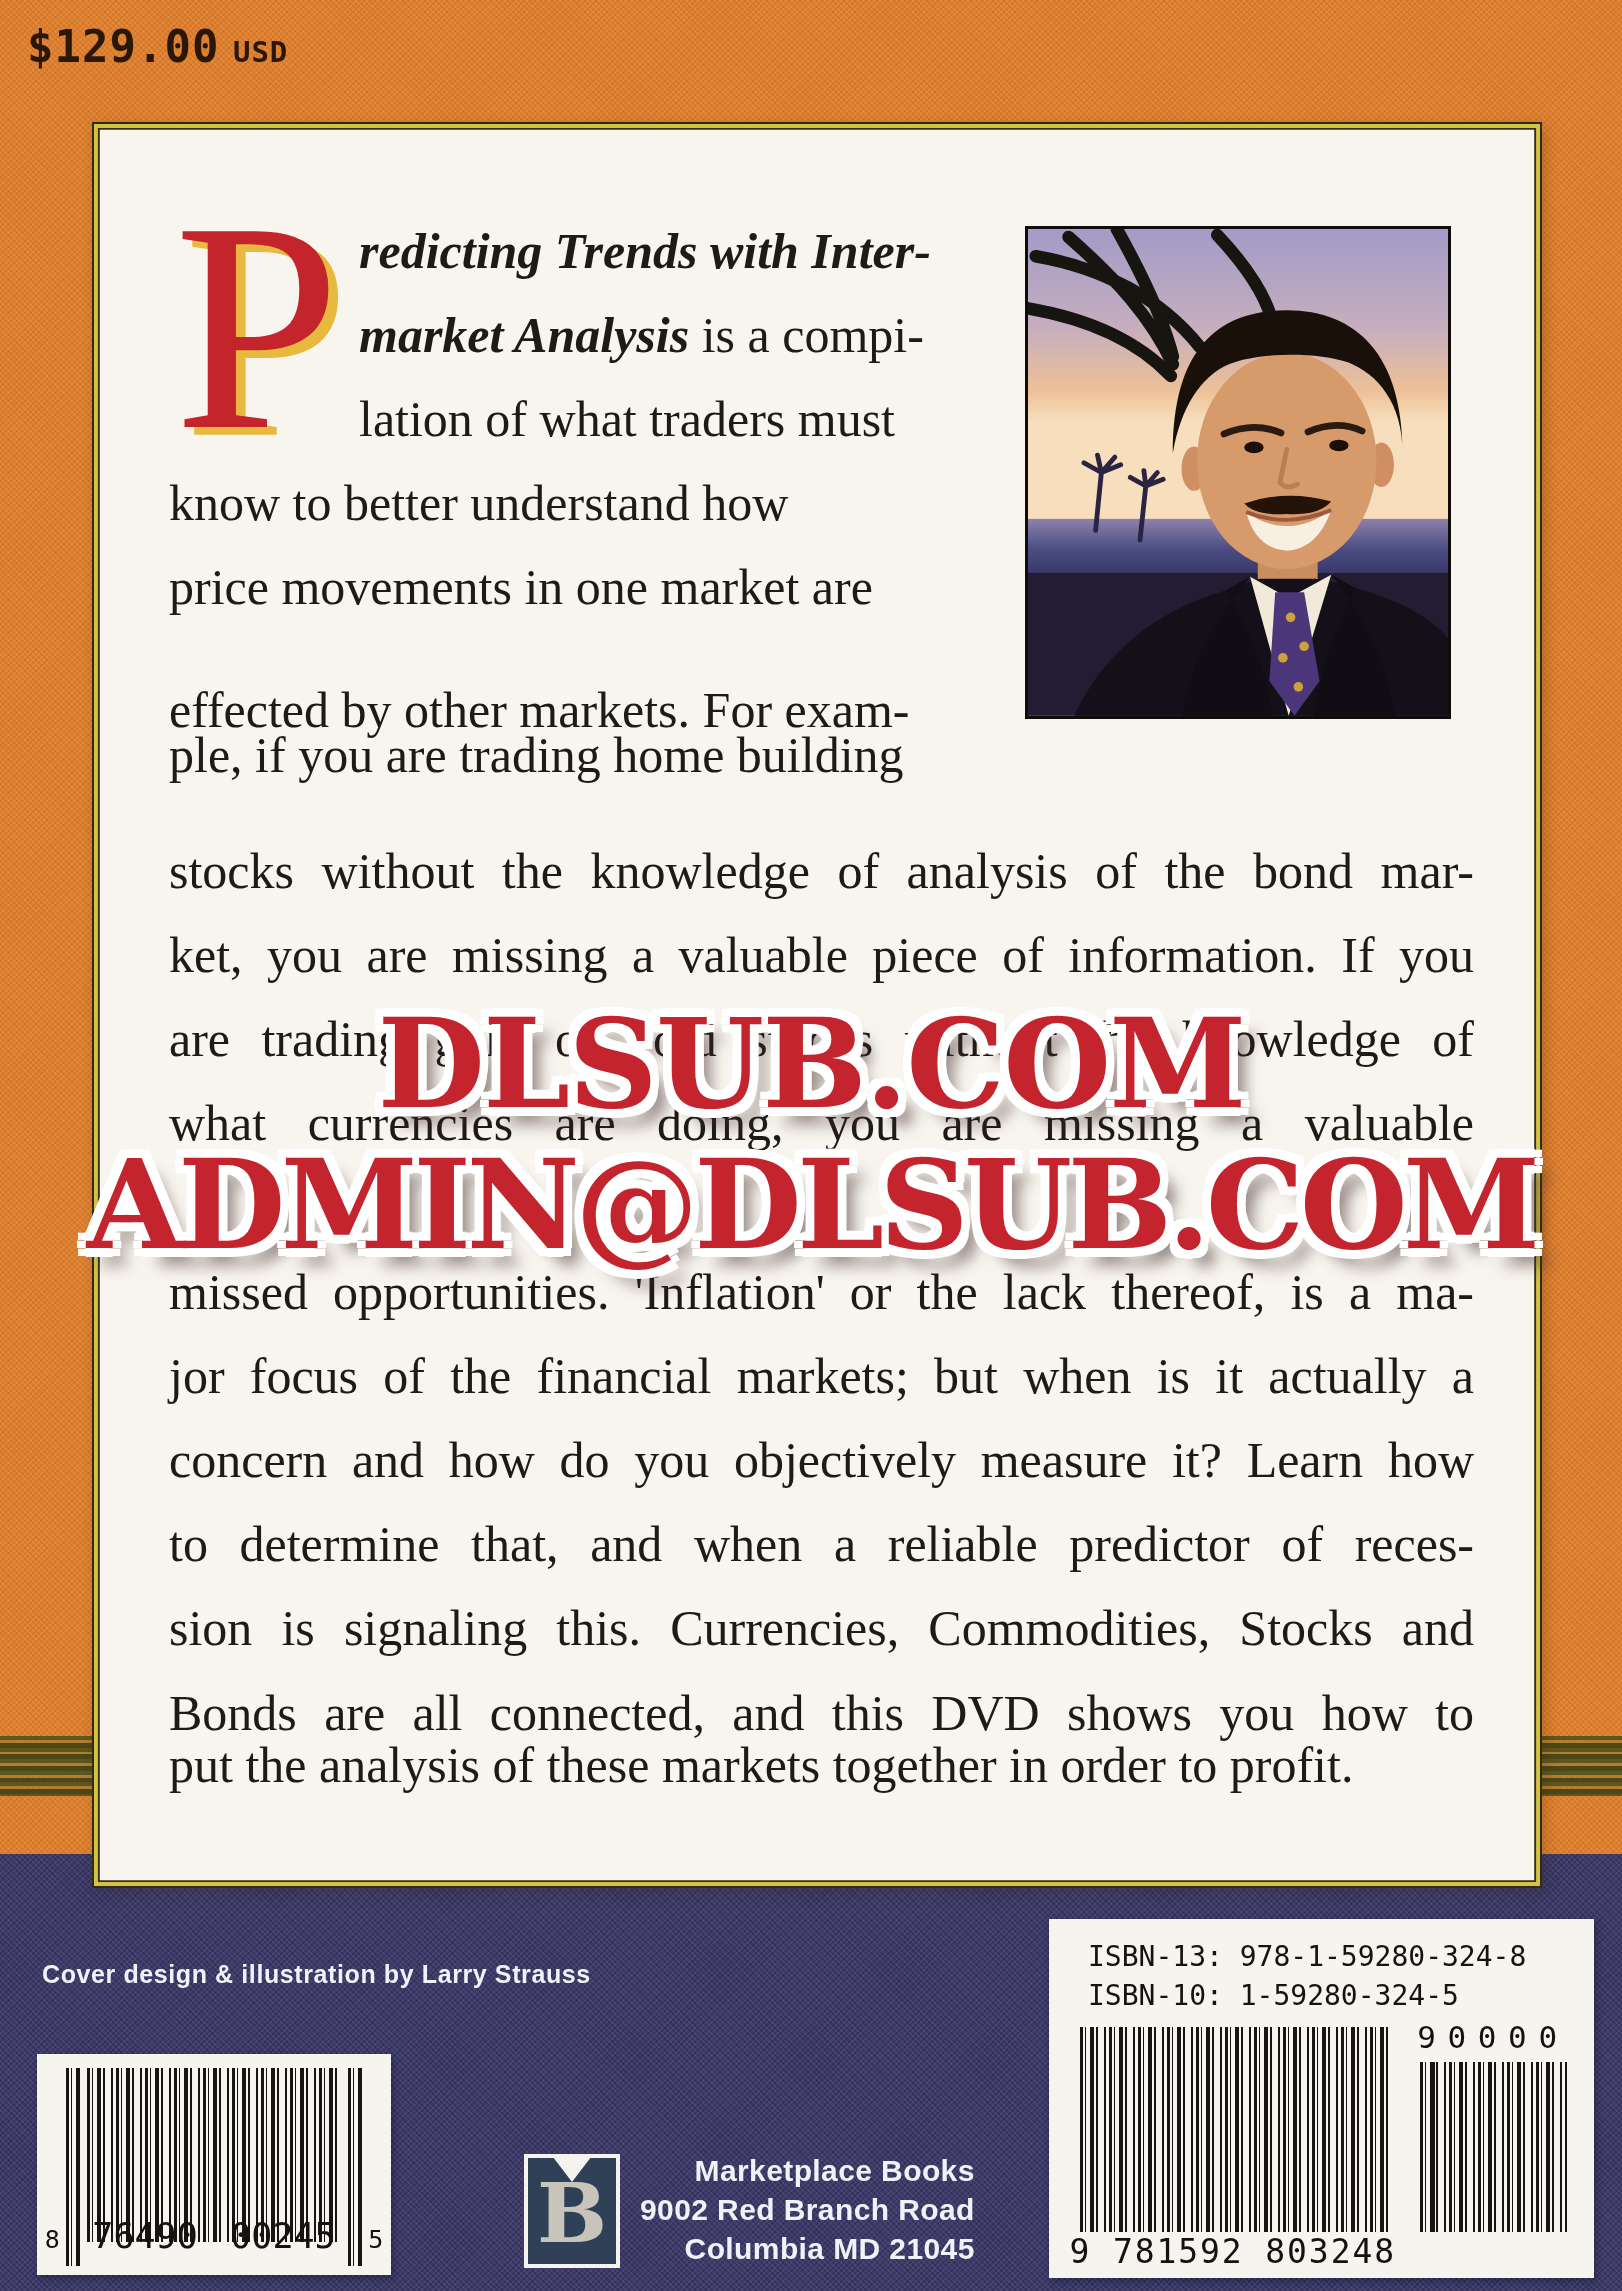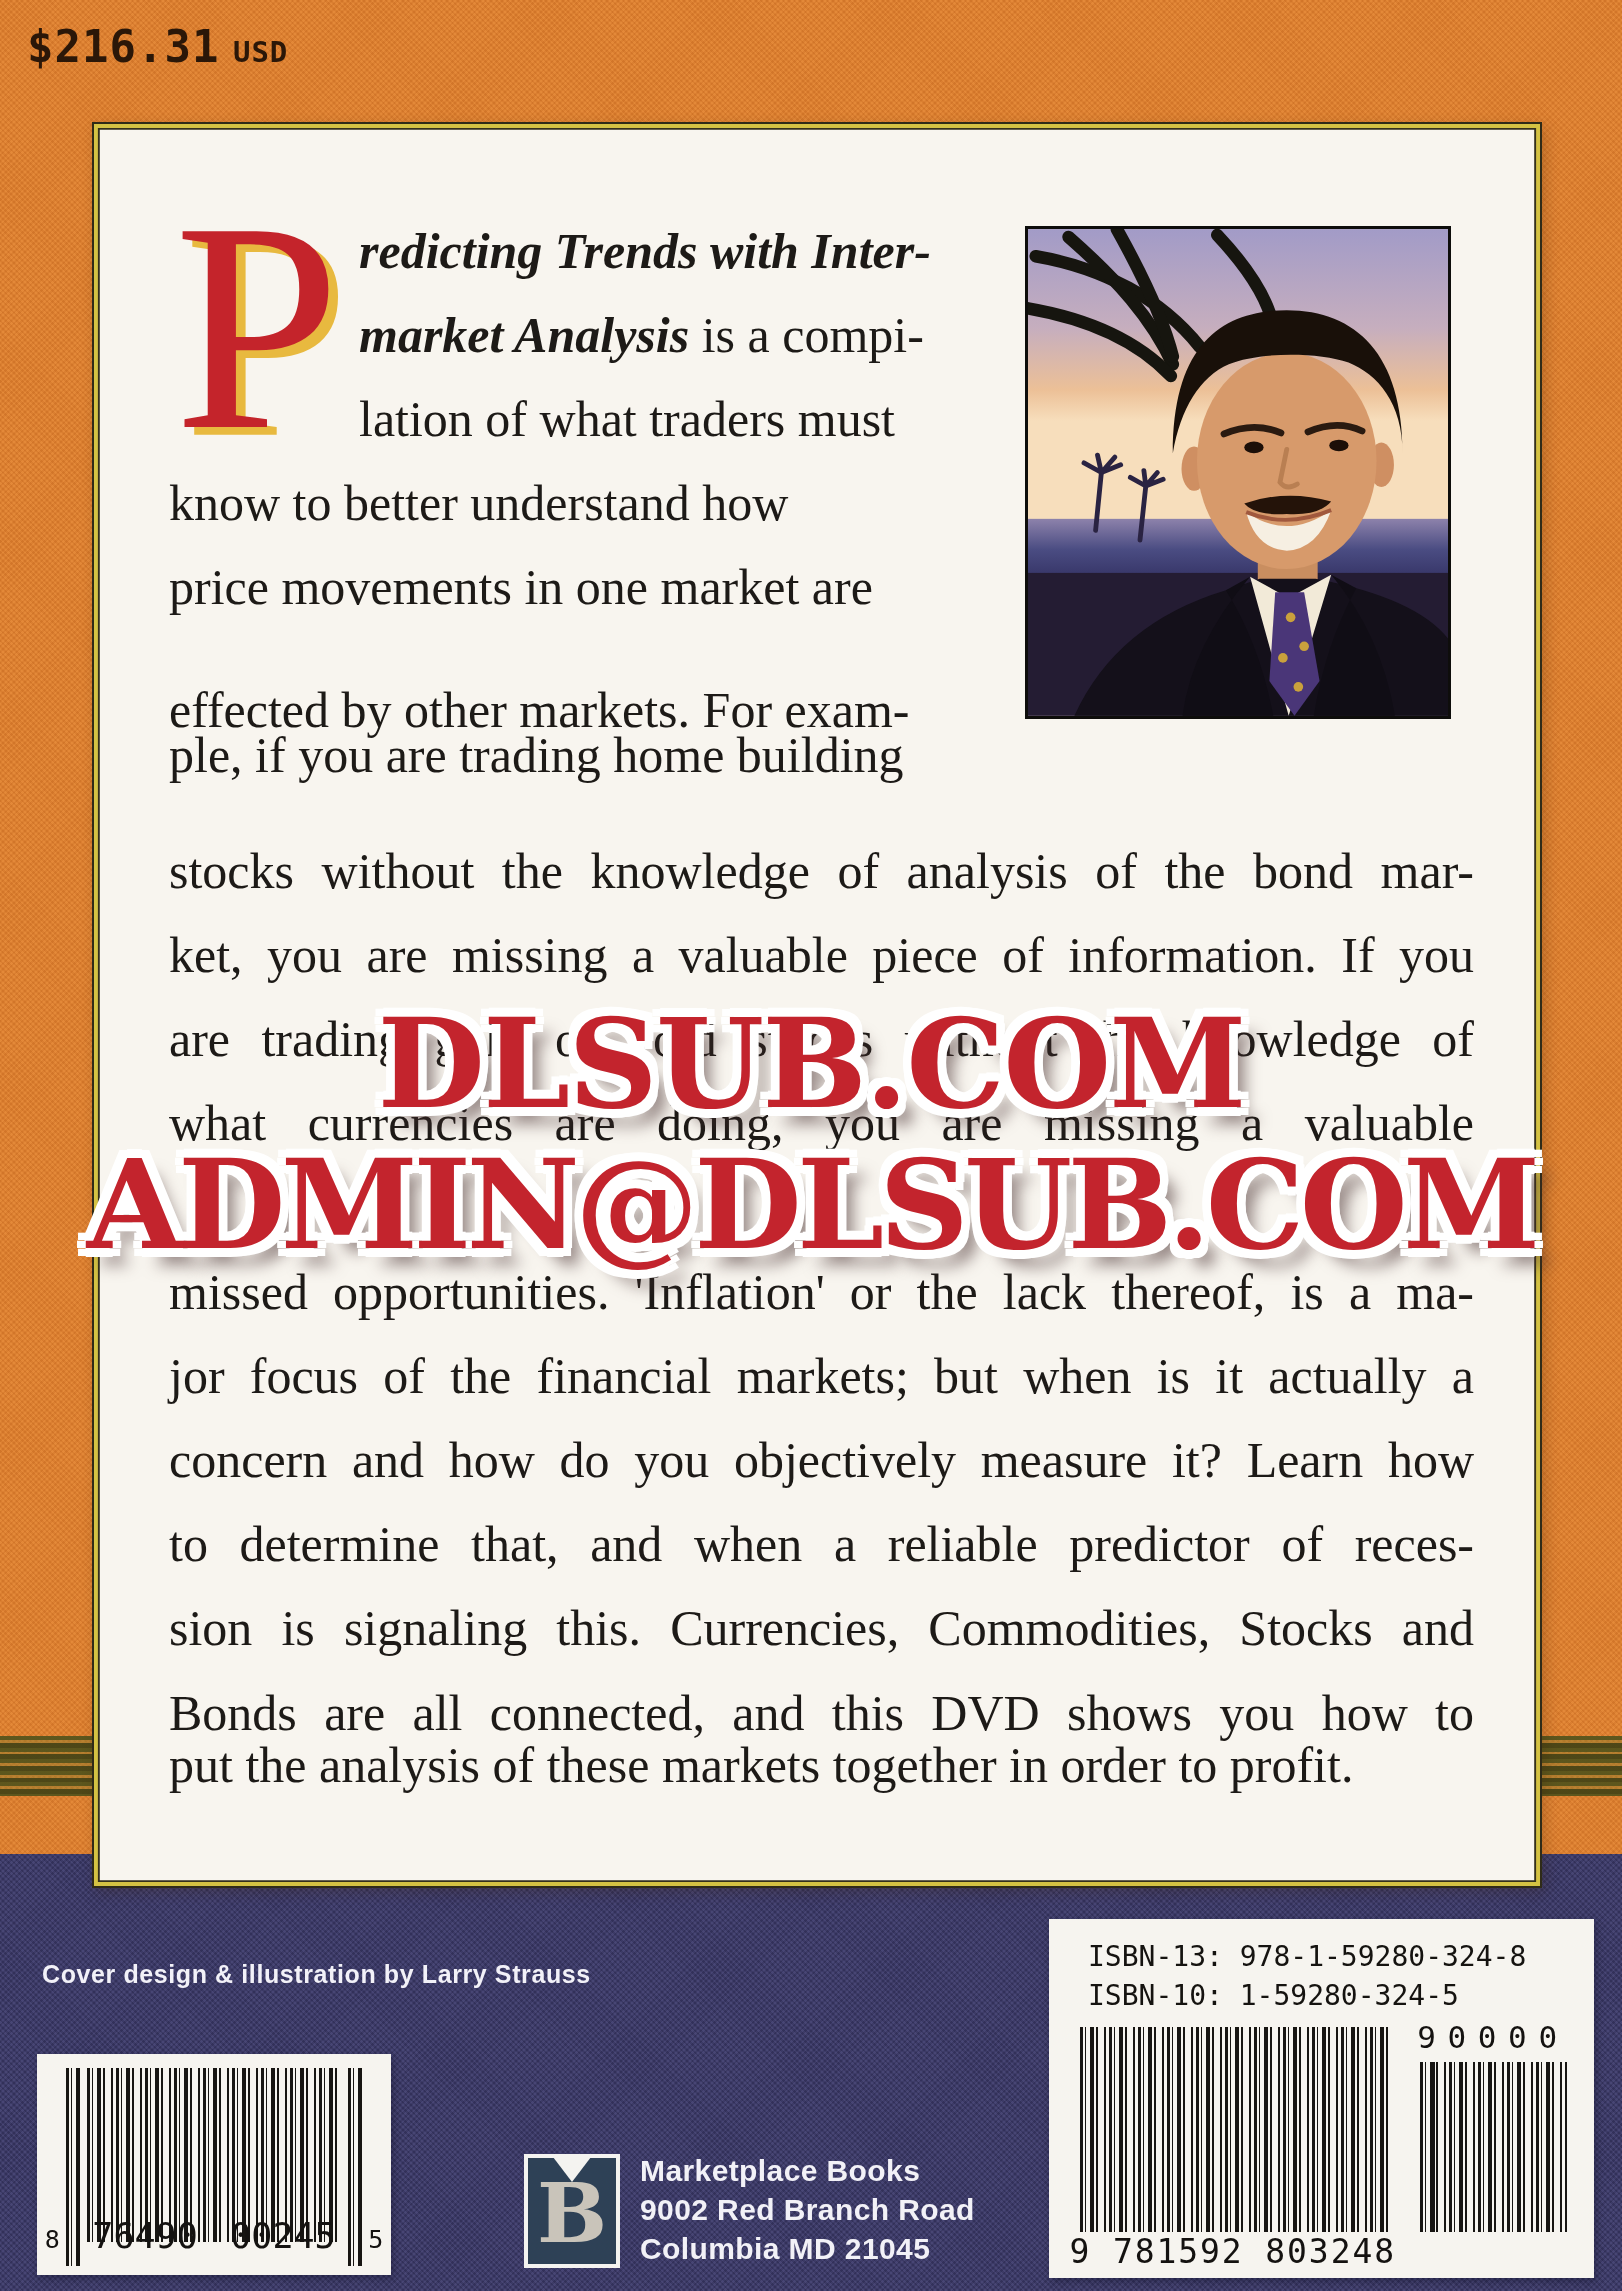"$216.31" span.amt { text: $216.31 -> $129.00 }
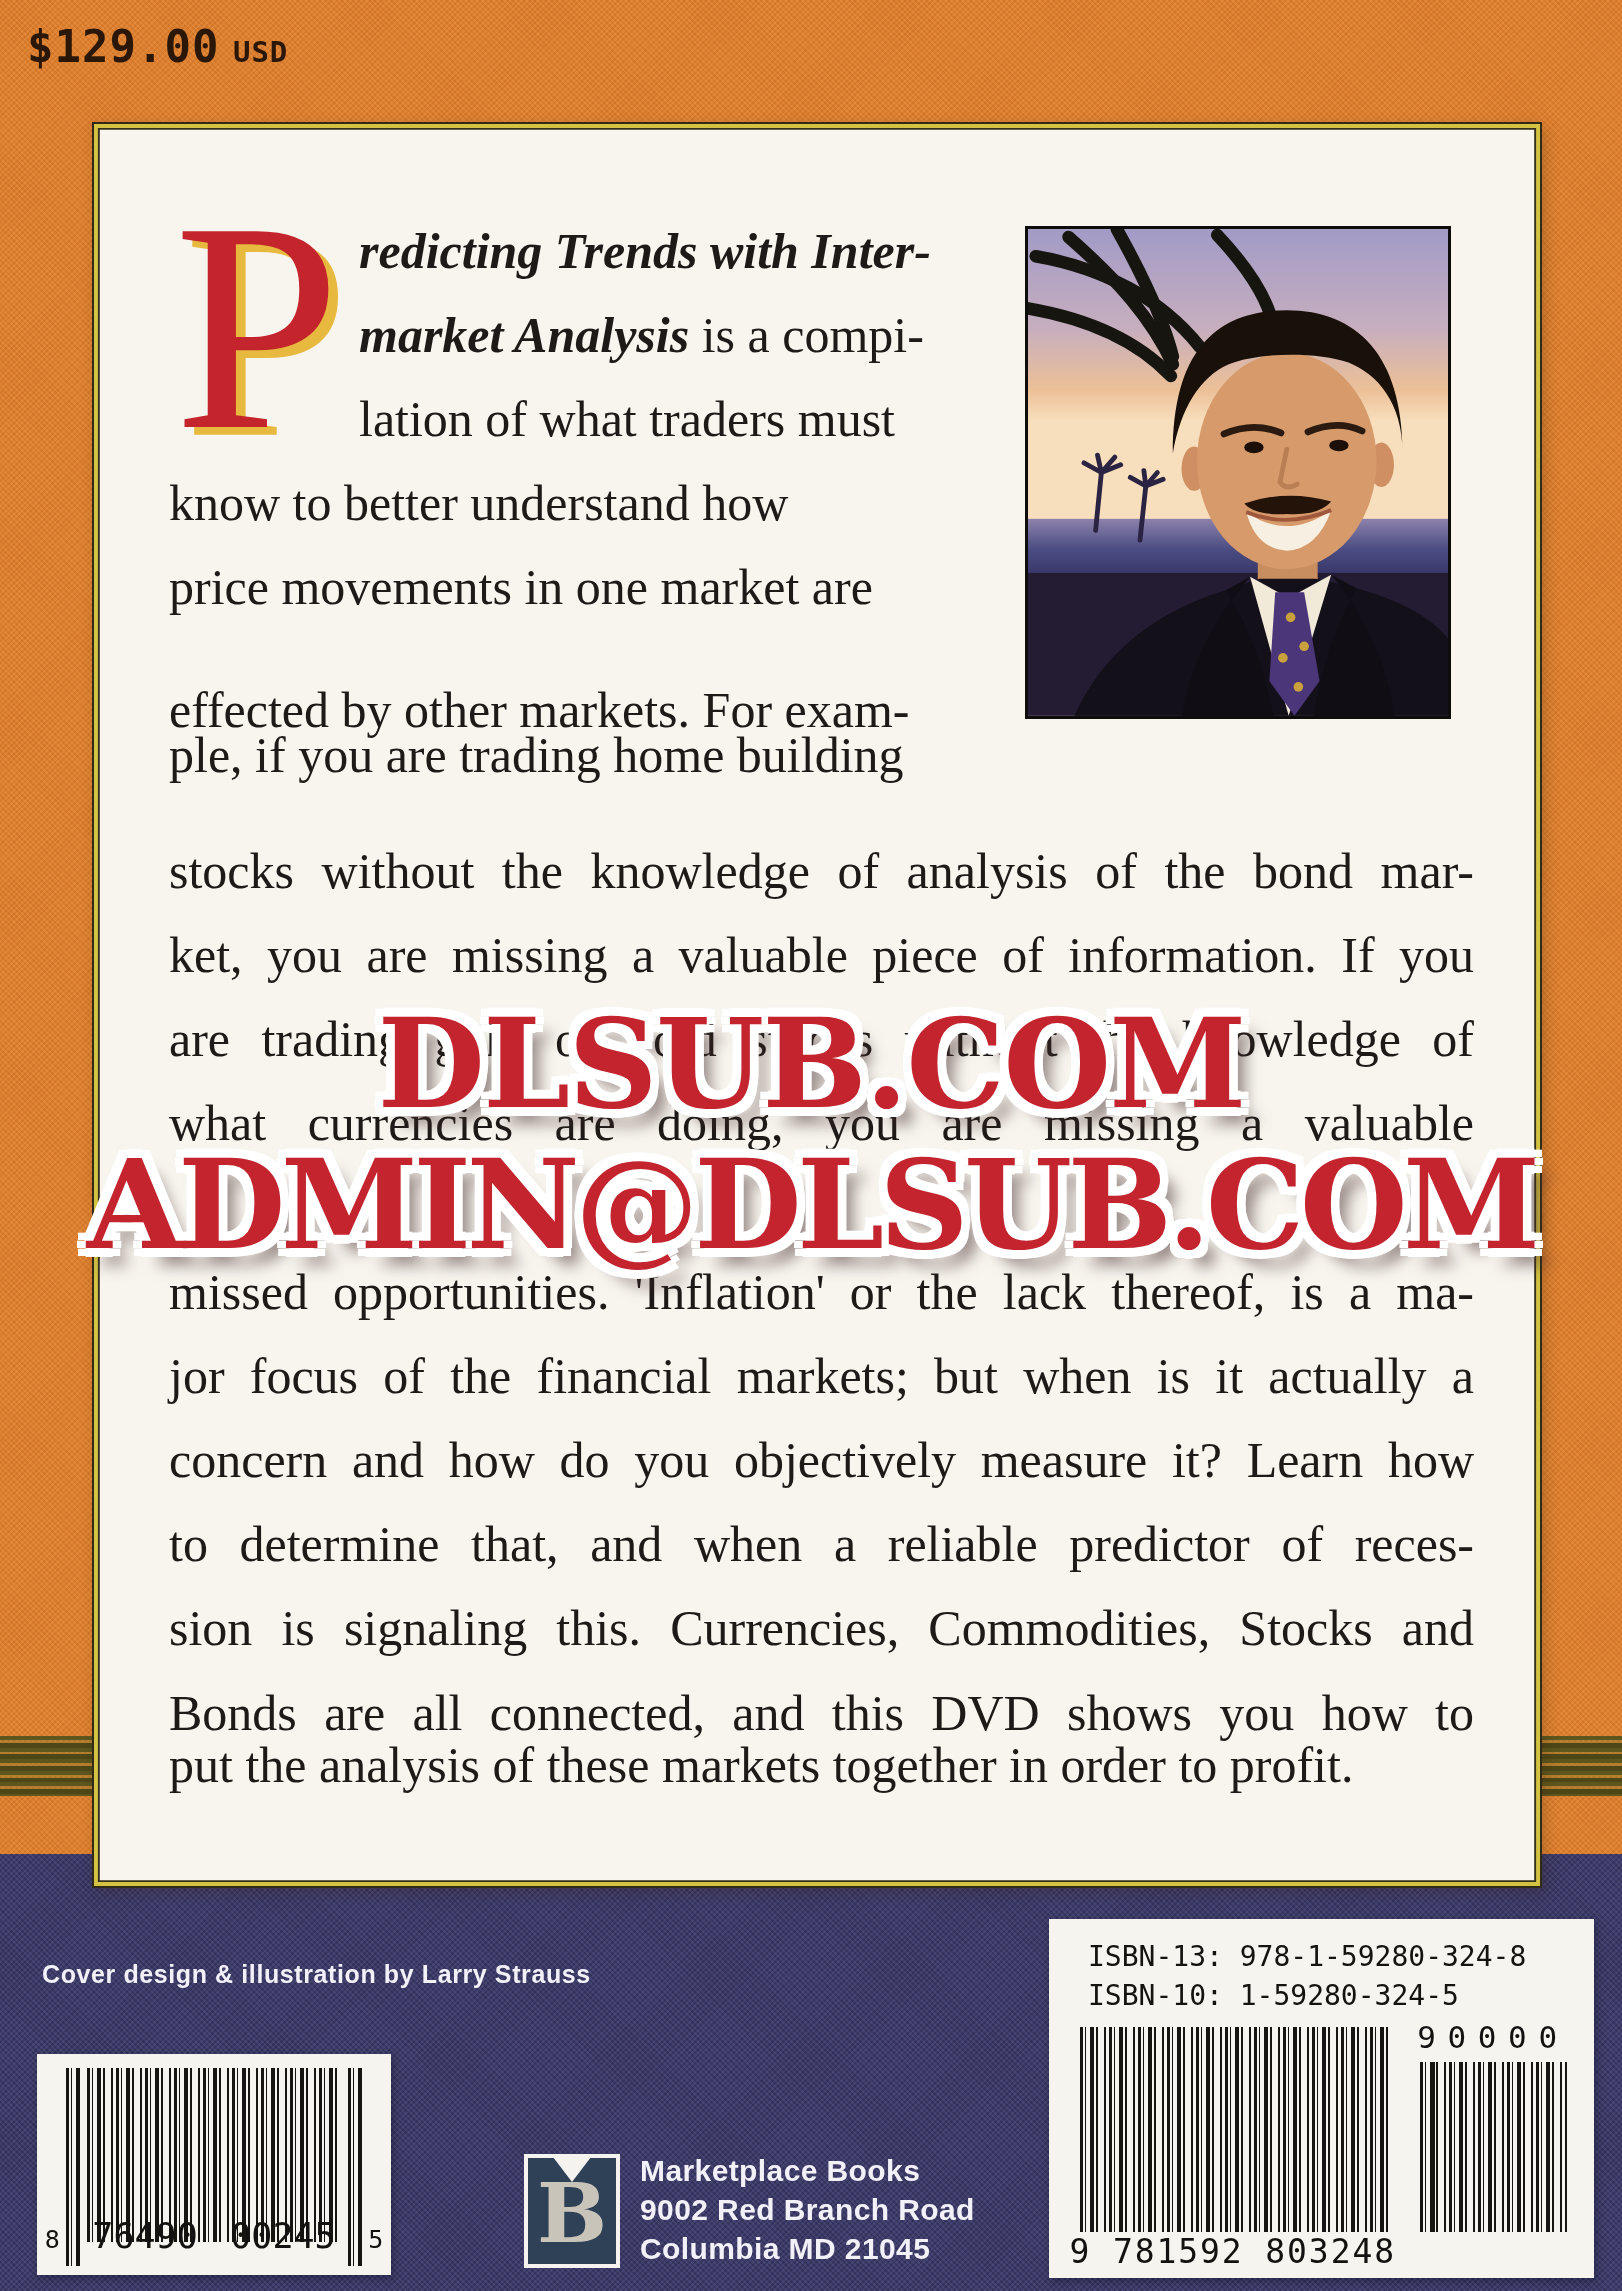"Marketplace Books" .pub { text-align: none -> right }
